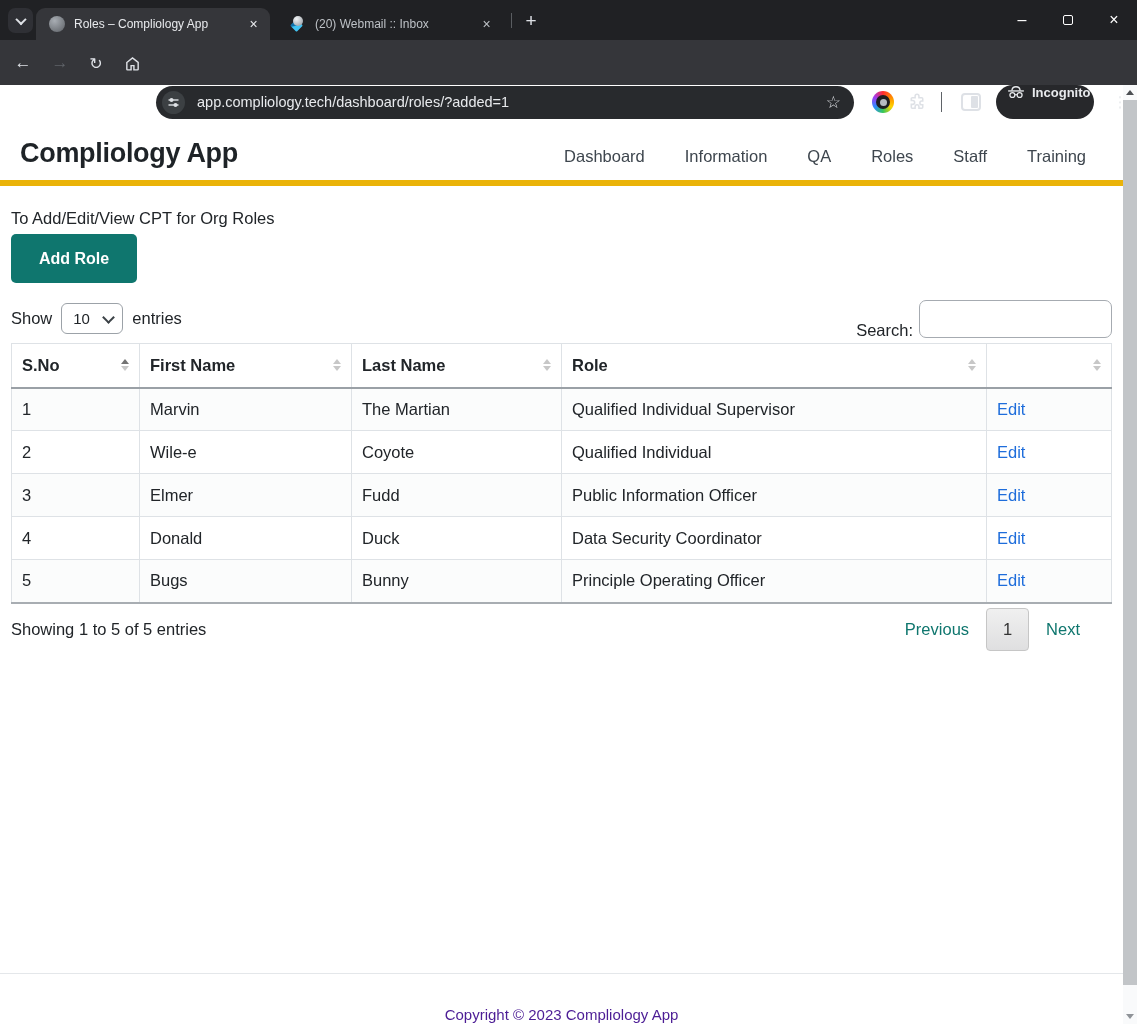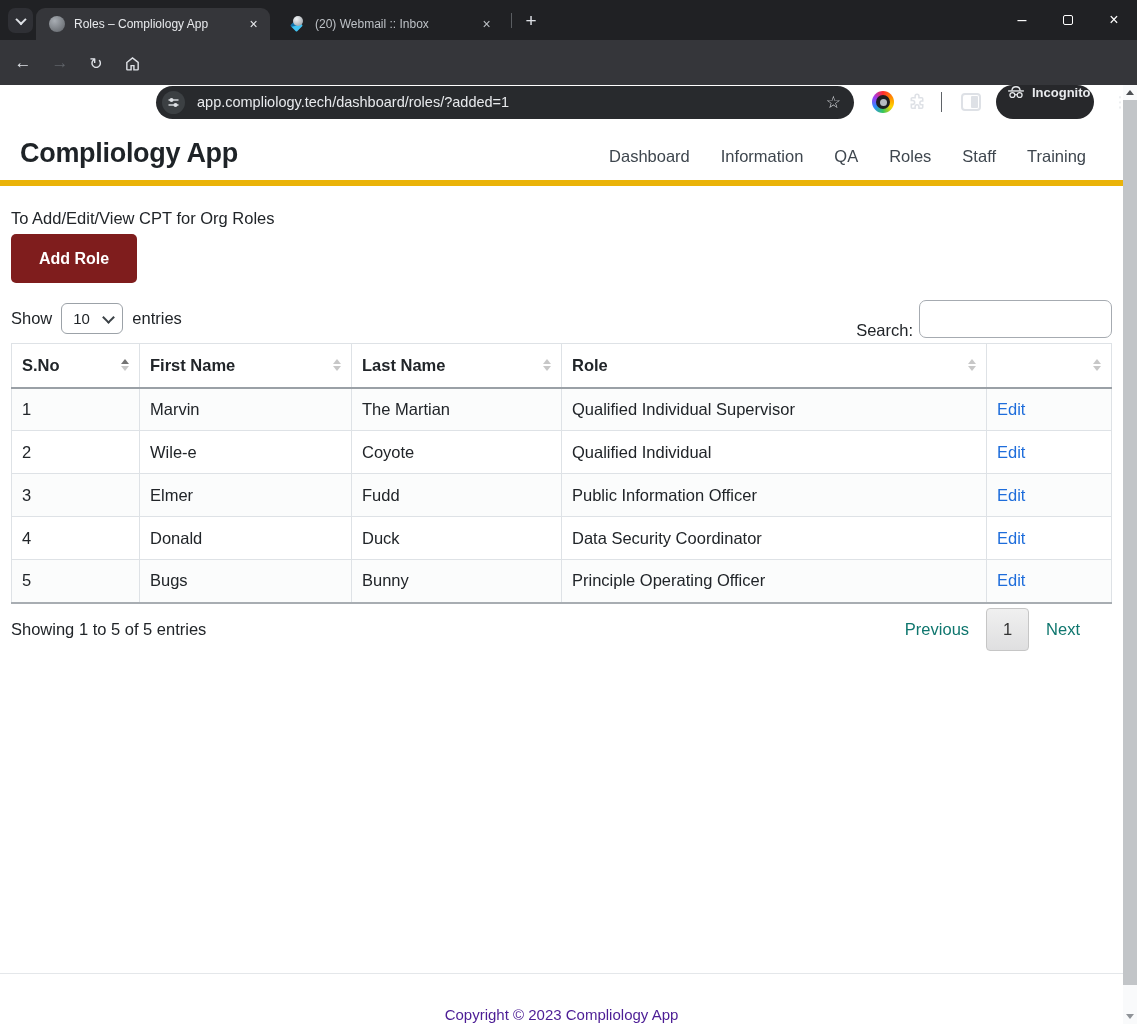"Dashboard" .top-nav a { margin-left: none -> 9px }
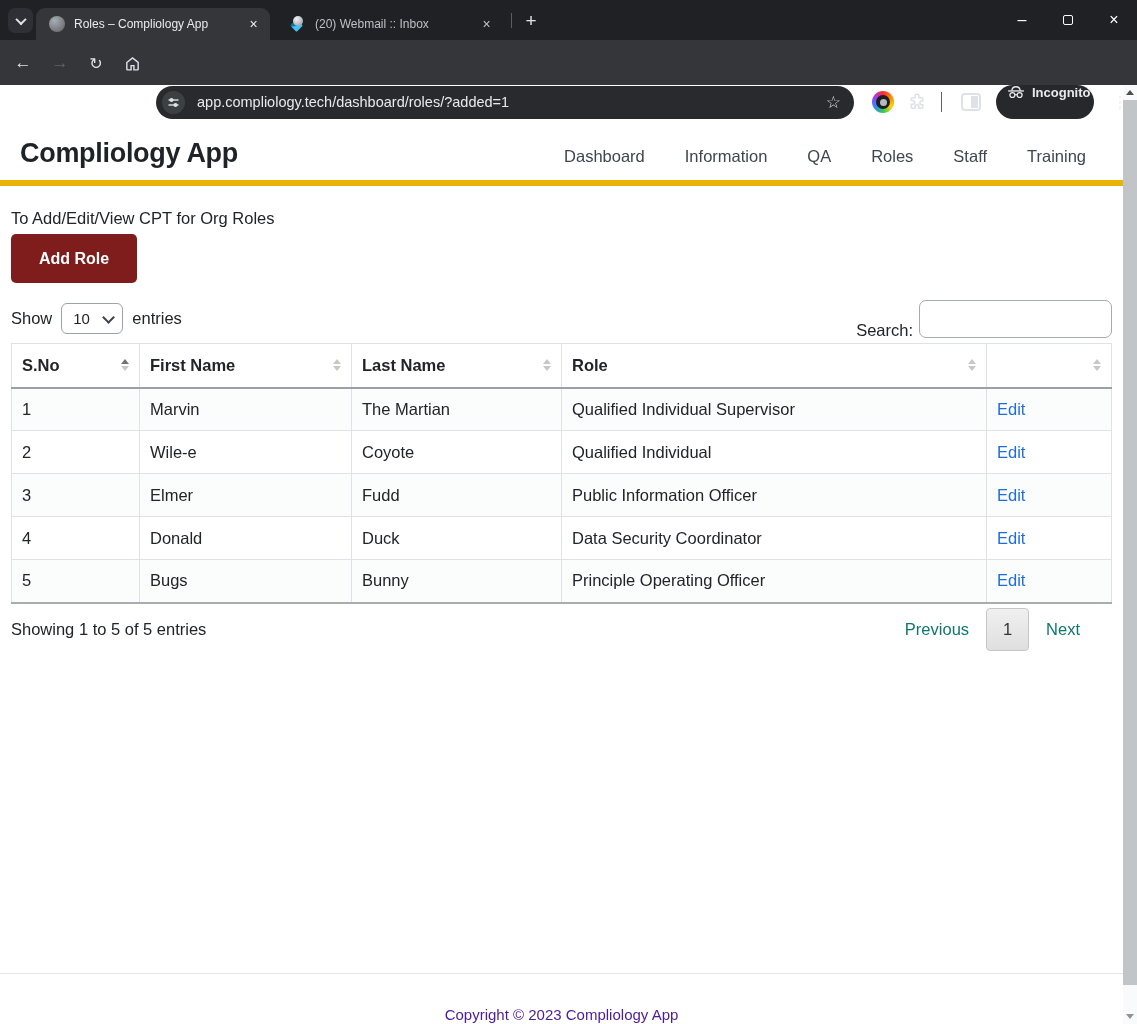"Add Role" .btn-add { background: #7f1d1d -> #0f766e }
